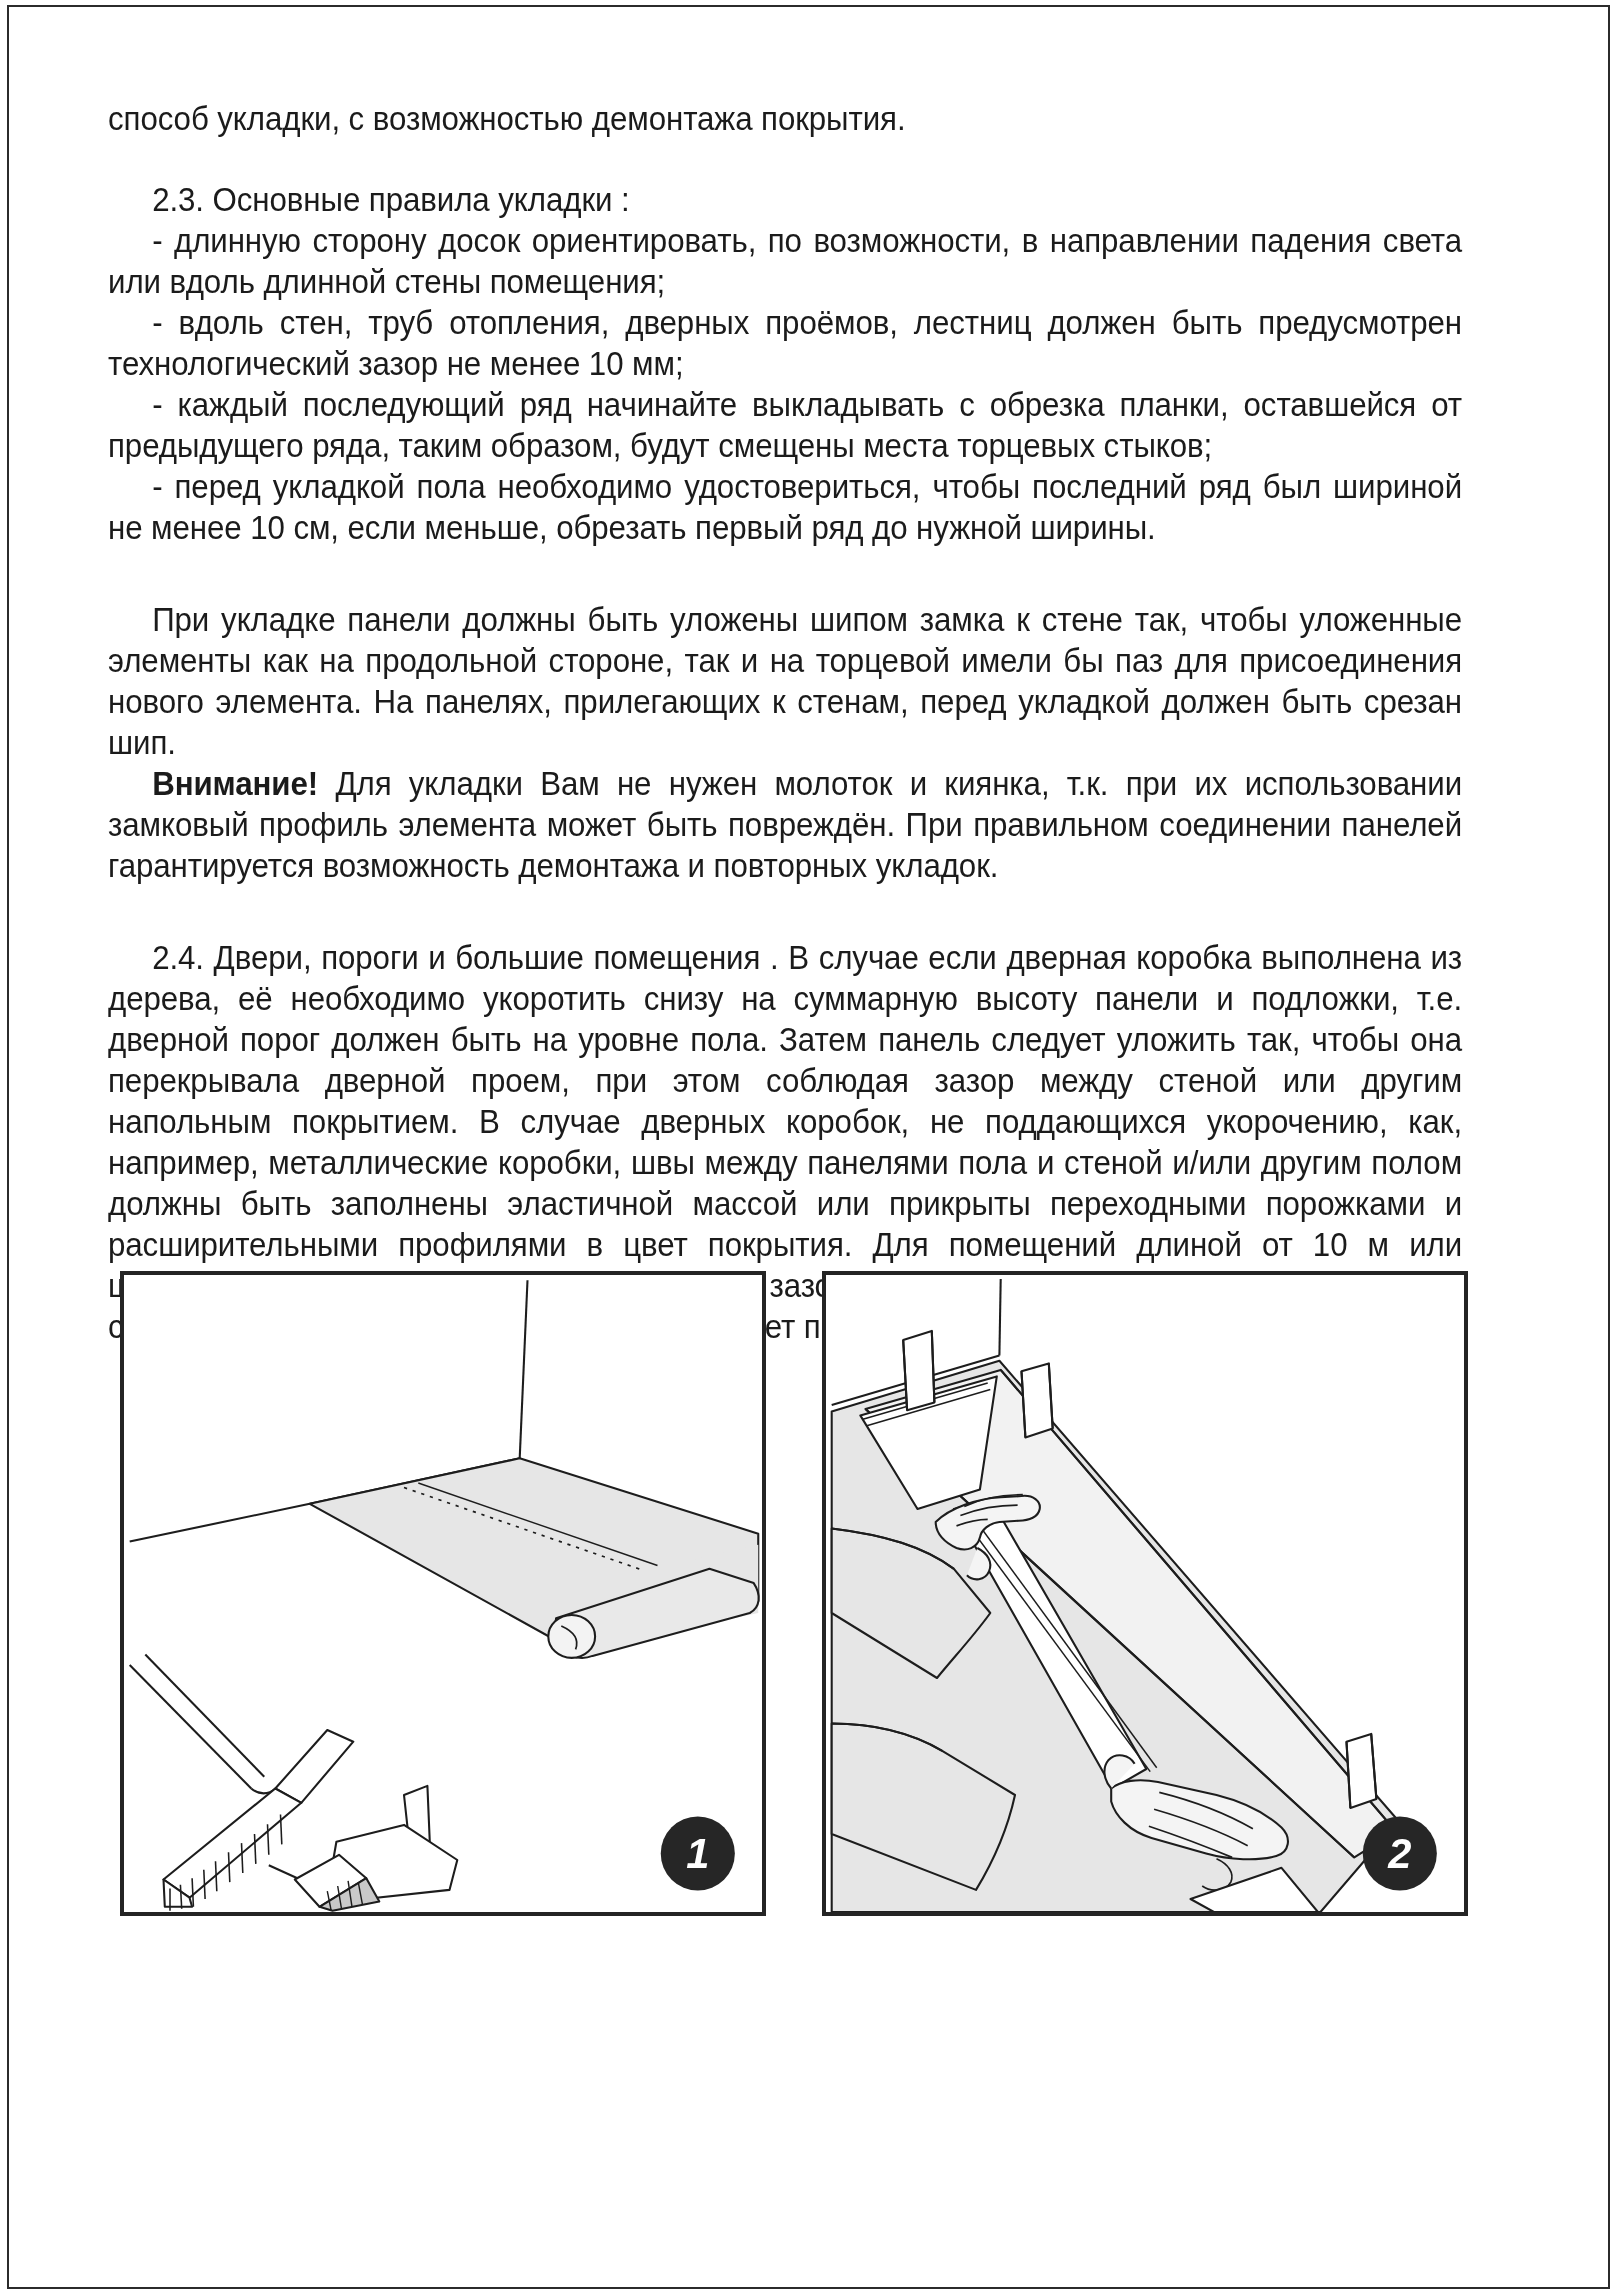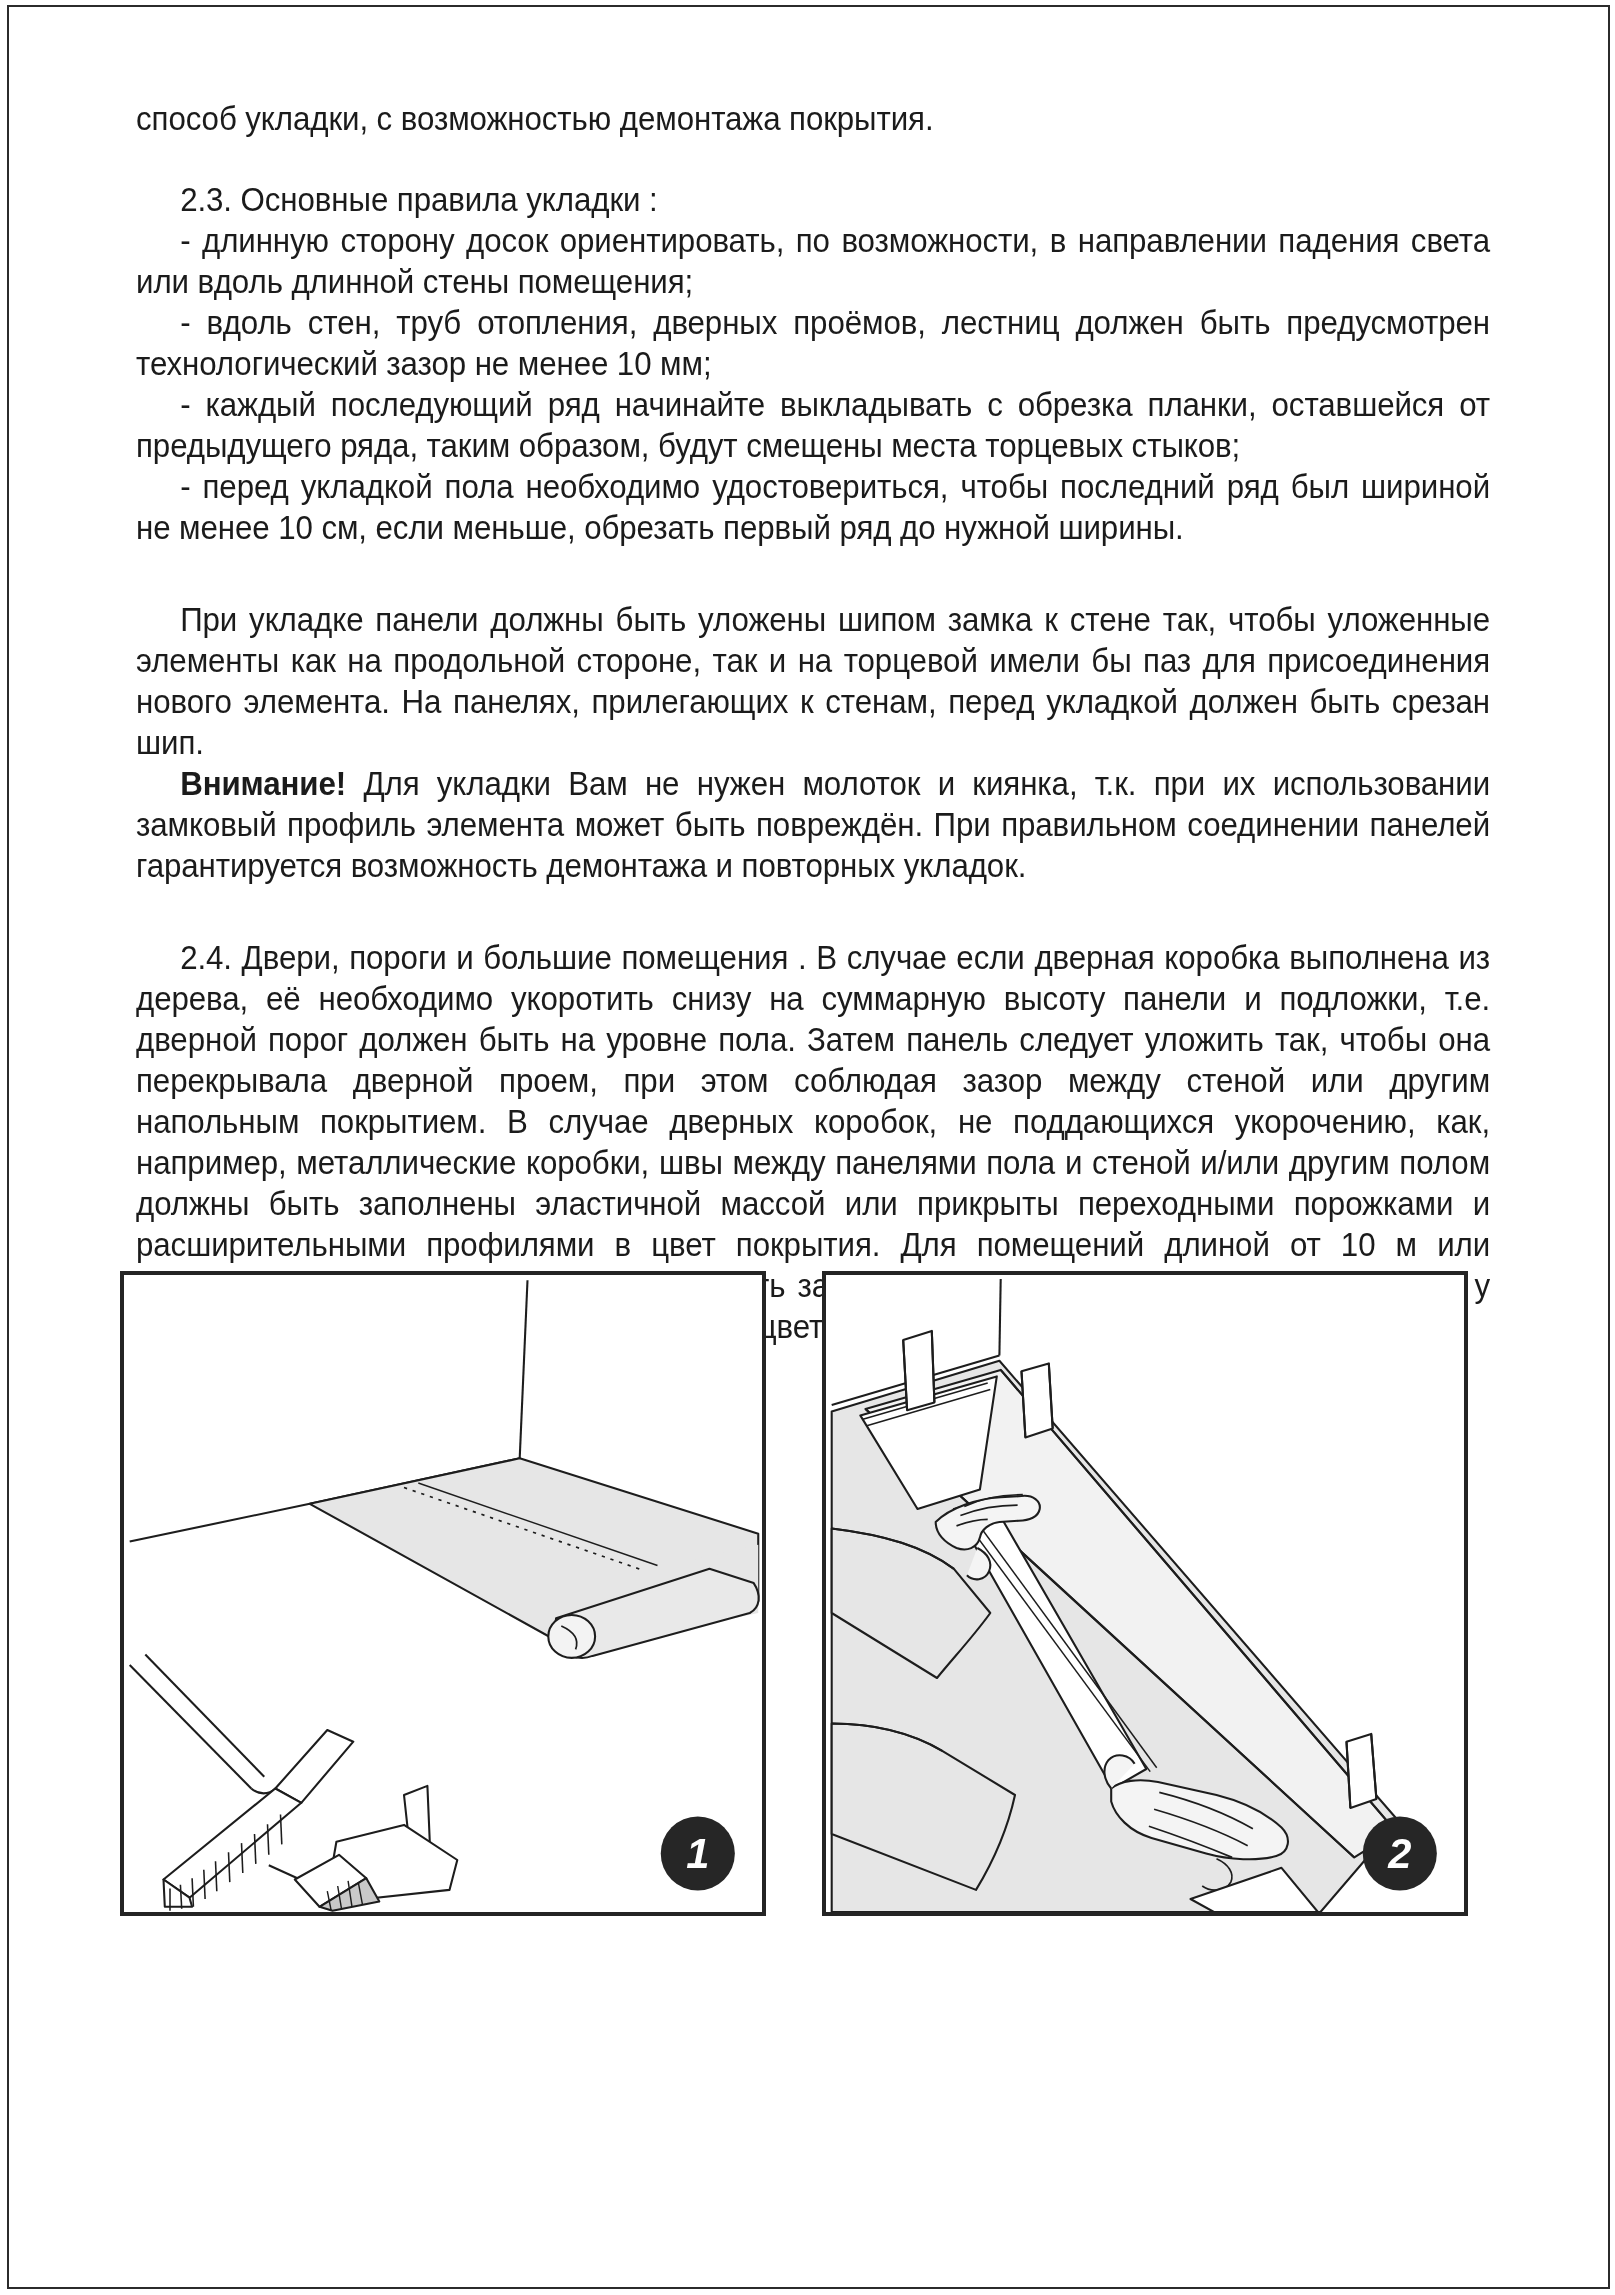"способ укладки, с возможностью демонтажа" .content { left: 136px -> 108px }
